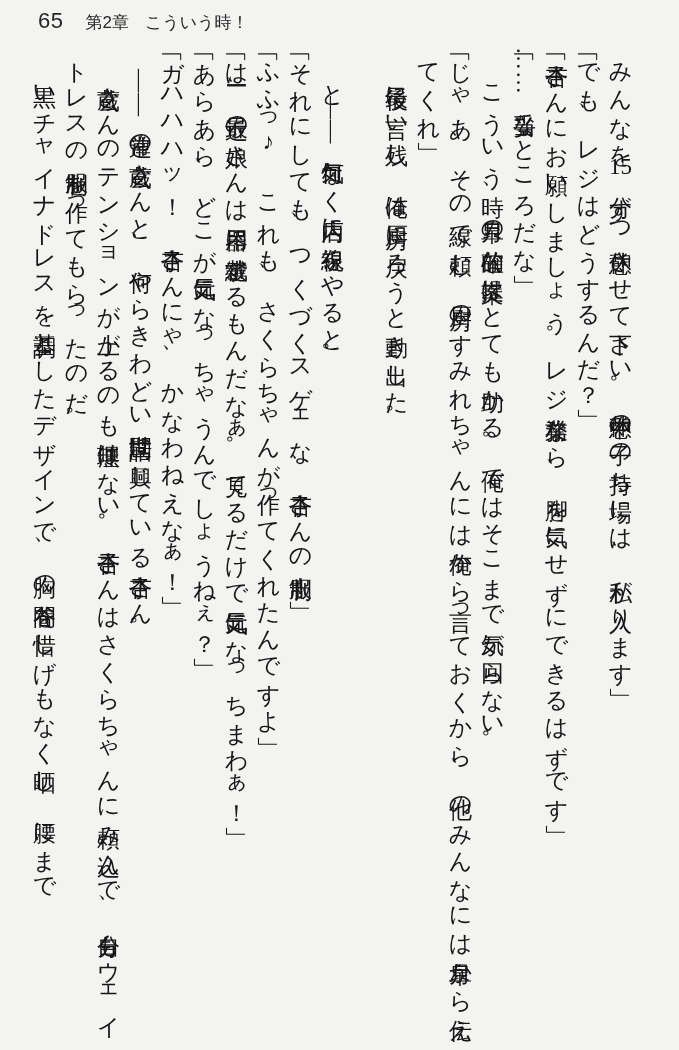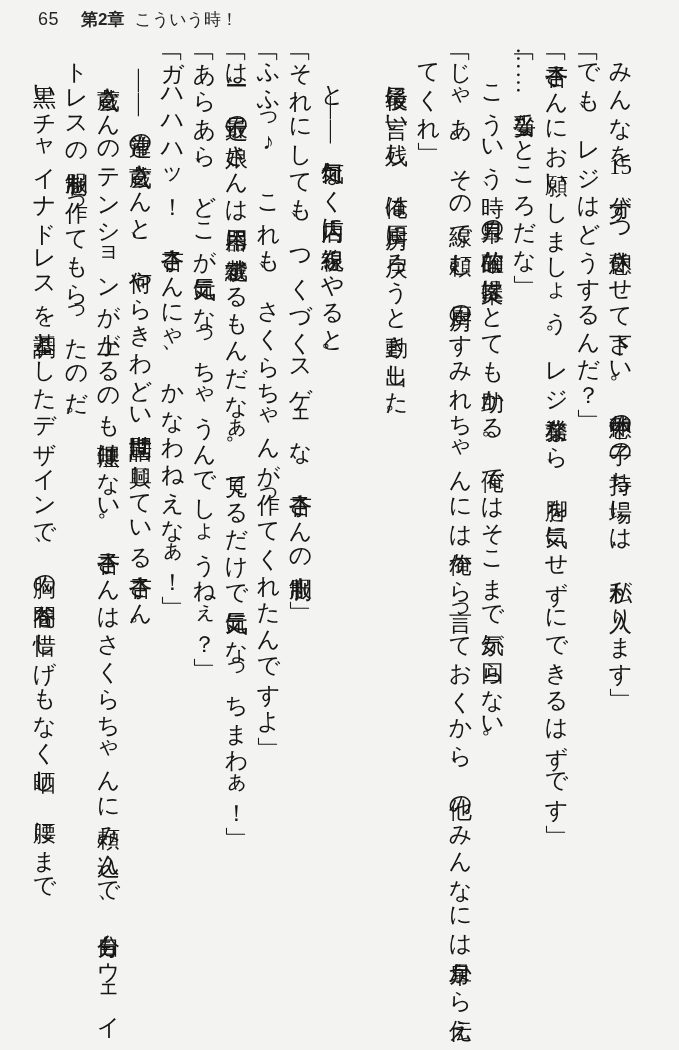"65" .page-num { font-size: 18px -> 22px }
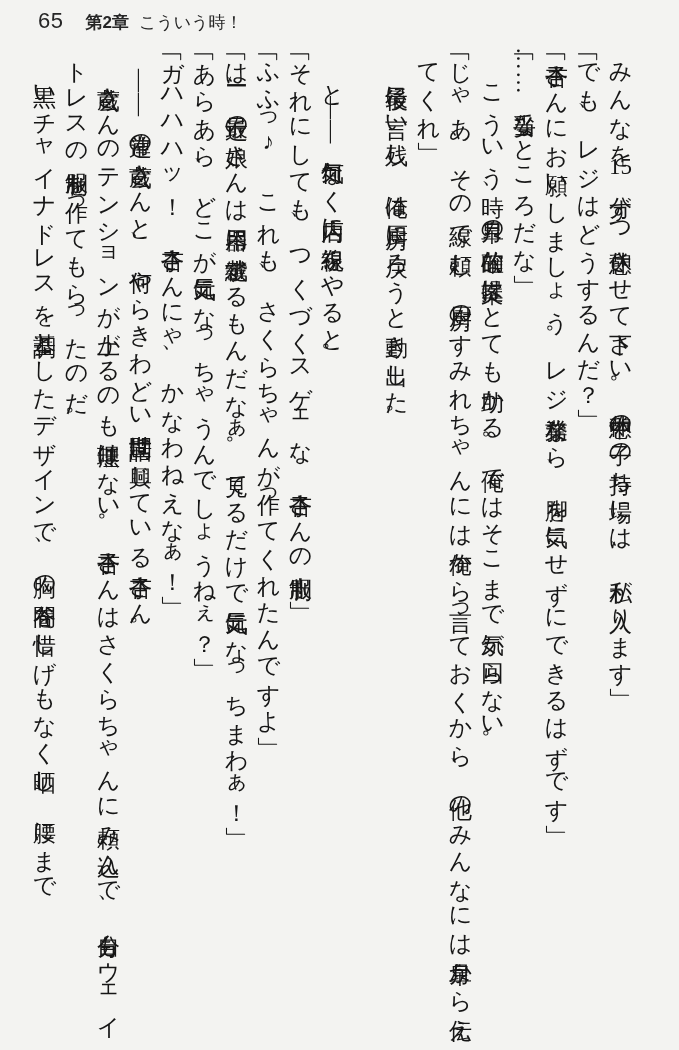"第2章" .chapter-label { font-weight: bold -> none; margin-right: 10px -> 16px }
